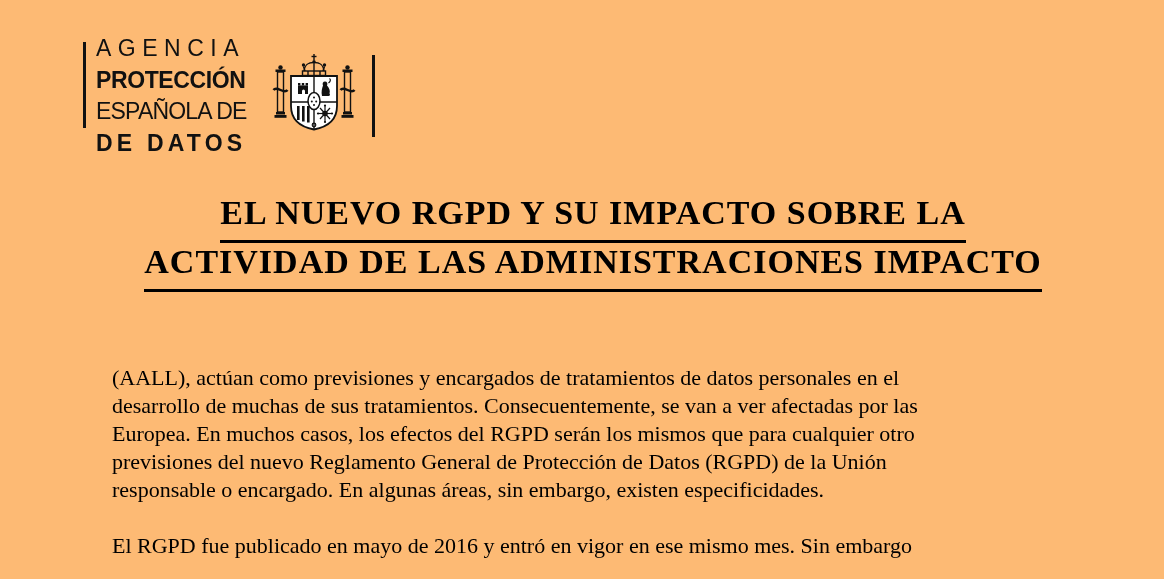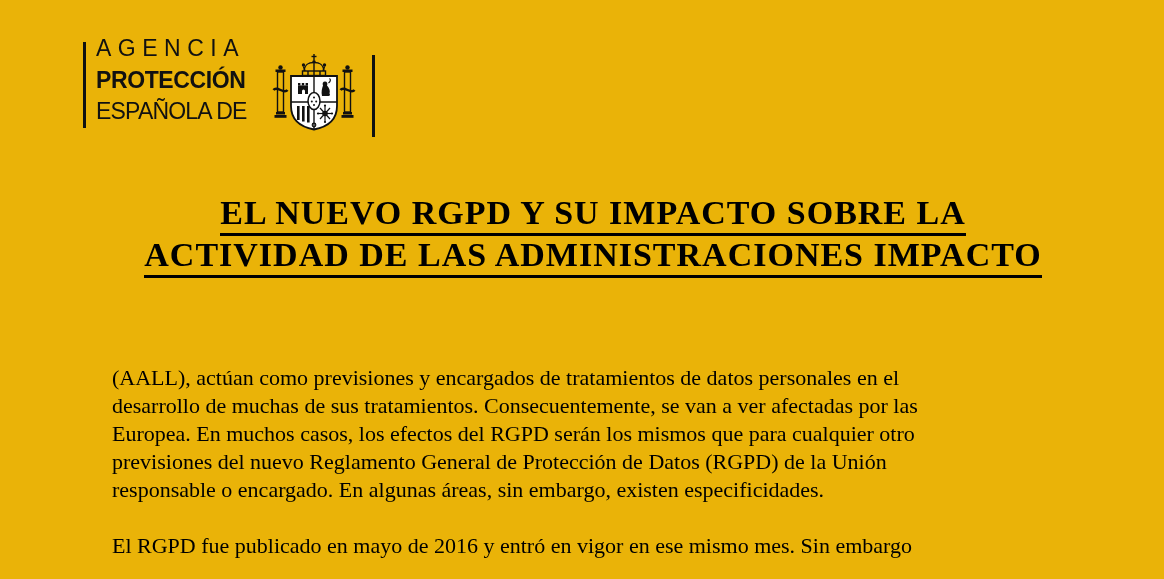"AGENCIA" .page { background: #eab308 -> #fdba74 }
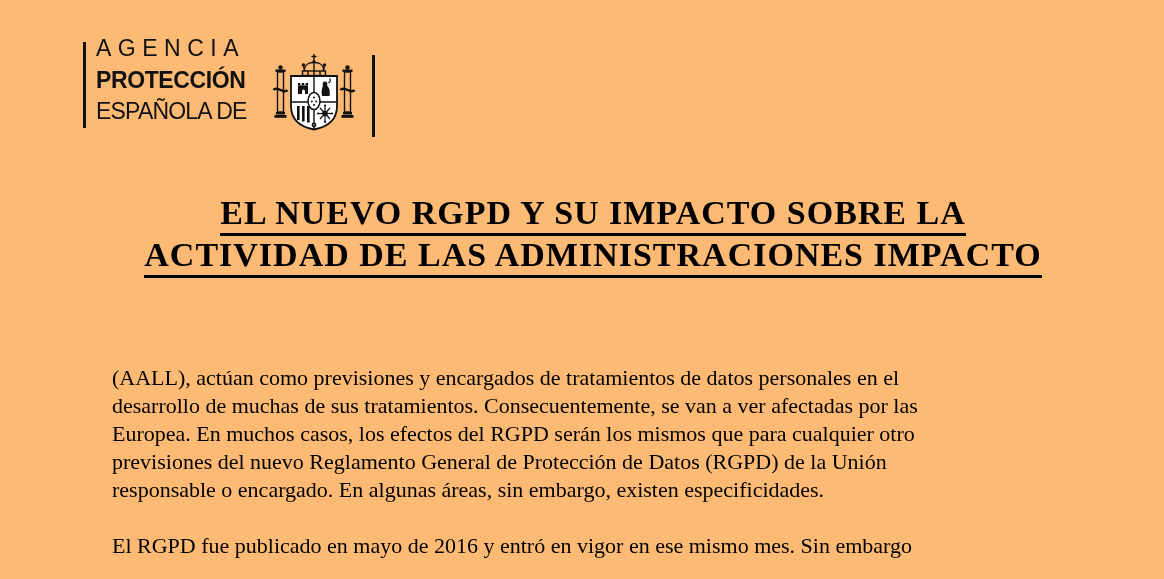"DE DATOS" div.l { html: none -> <div>DE DATOS</div> }
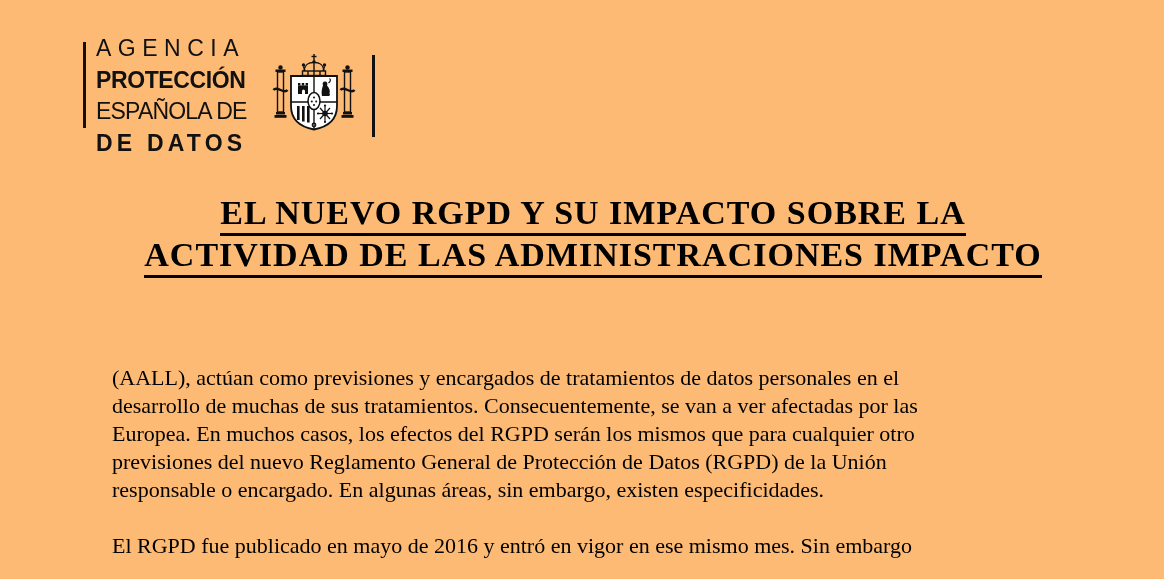"EL NUEVO RGPD Y SU" .doc-title .tline span { padding-bottom: 1px -> 8px }
